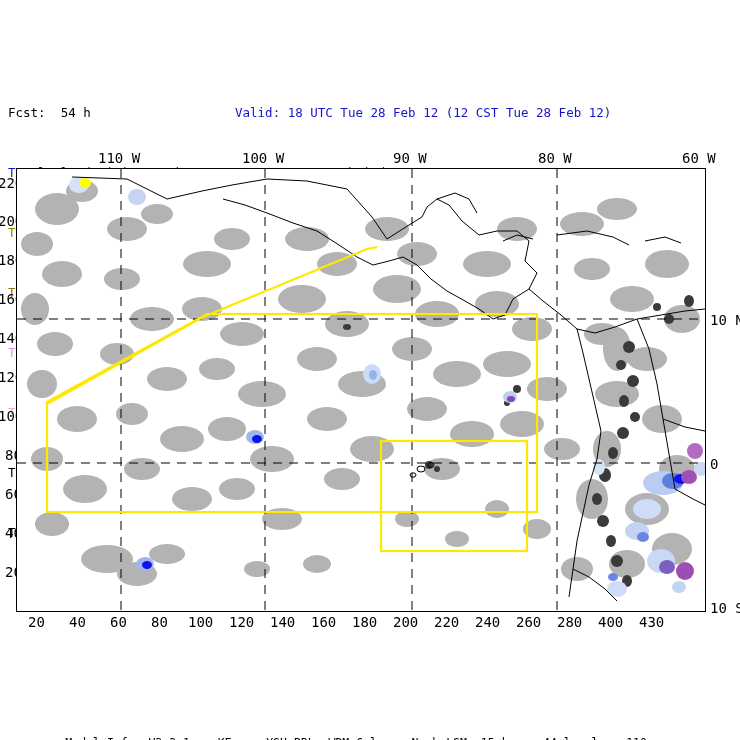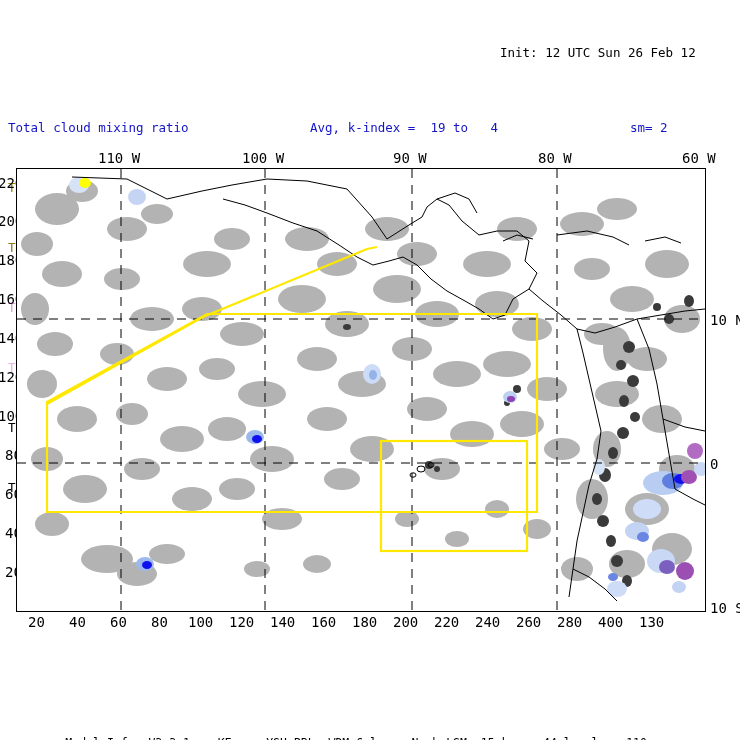"Init: 12 UTC Sun 26" span.hcell { html: <span>Init: 12 UTC Sun 26 Feb 12</span> -> none }
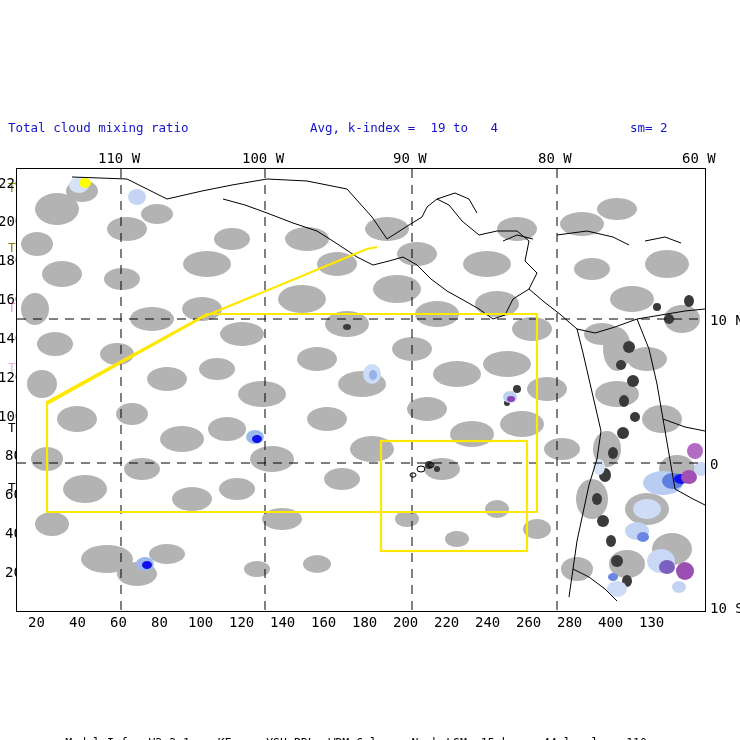"Fcst: 54 h" div.hrow { html: none -> <div> <span>Fcst: 54 h</span> <span>Valid: 18 UTC Tue 28 Feb 12 (12 CST Tue 28 Feb 12)</span> </div> }
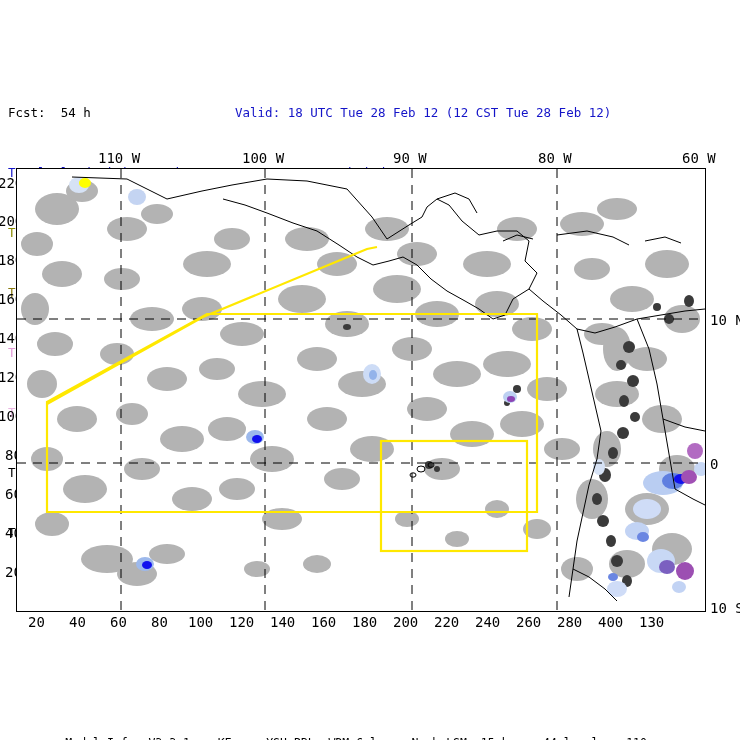"130" div.axlabel { text: 130 -> 430 }
